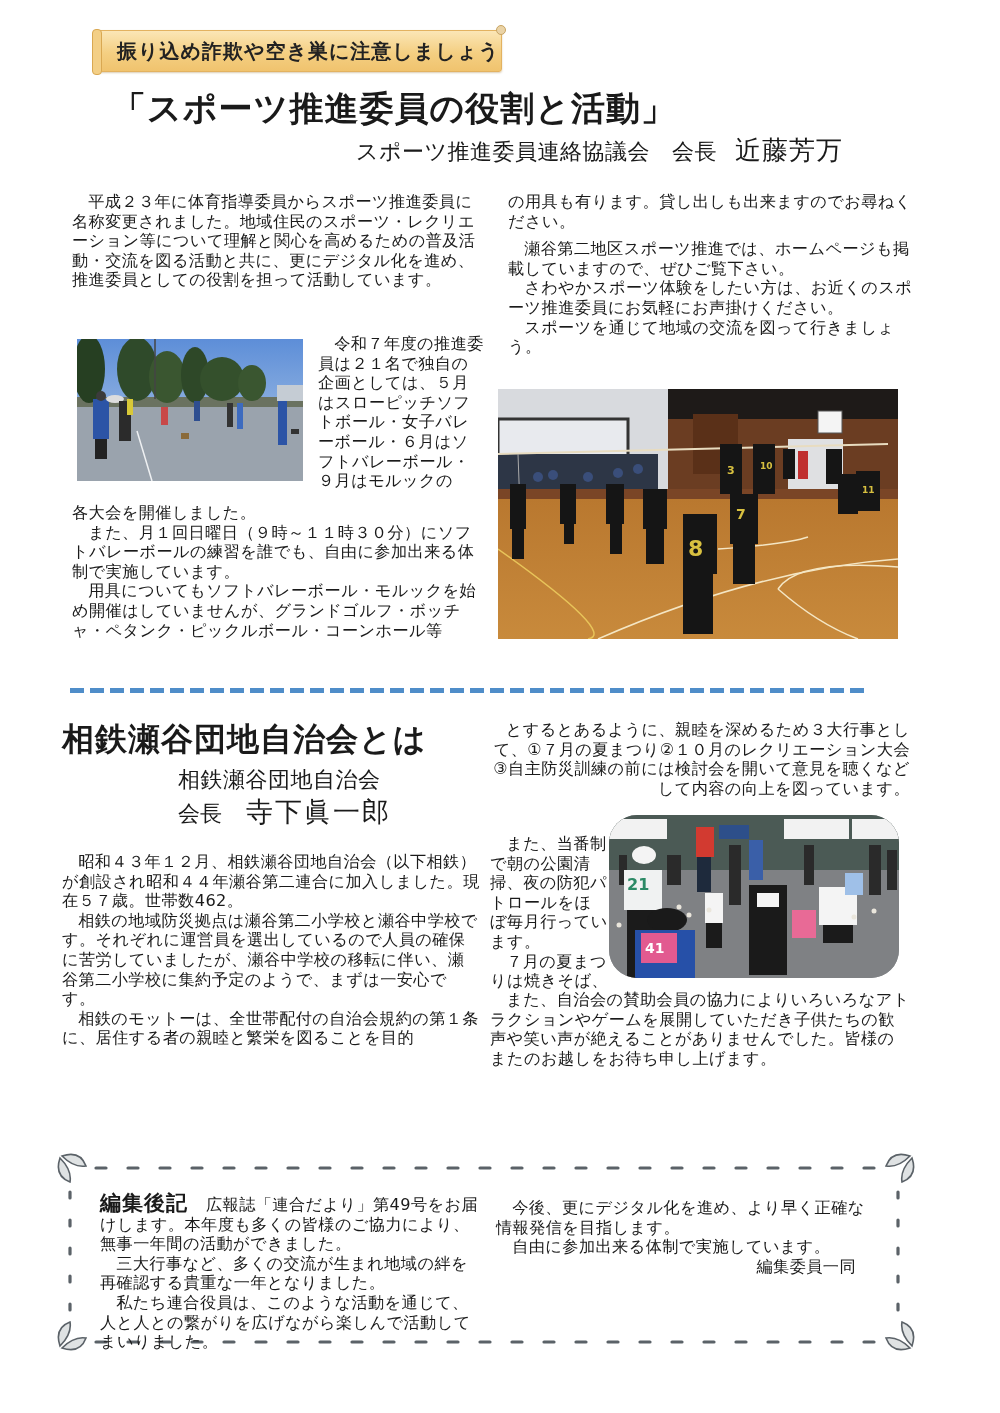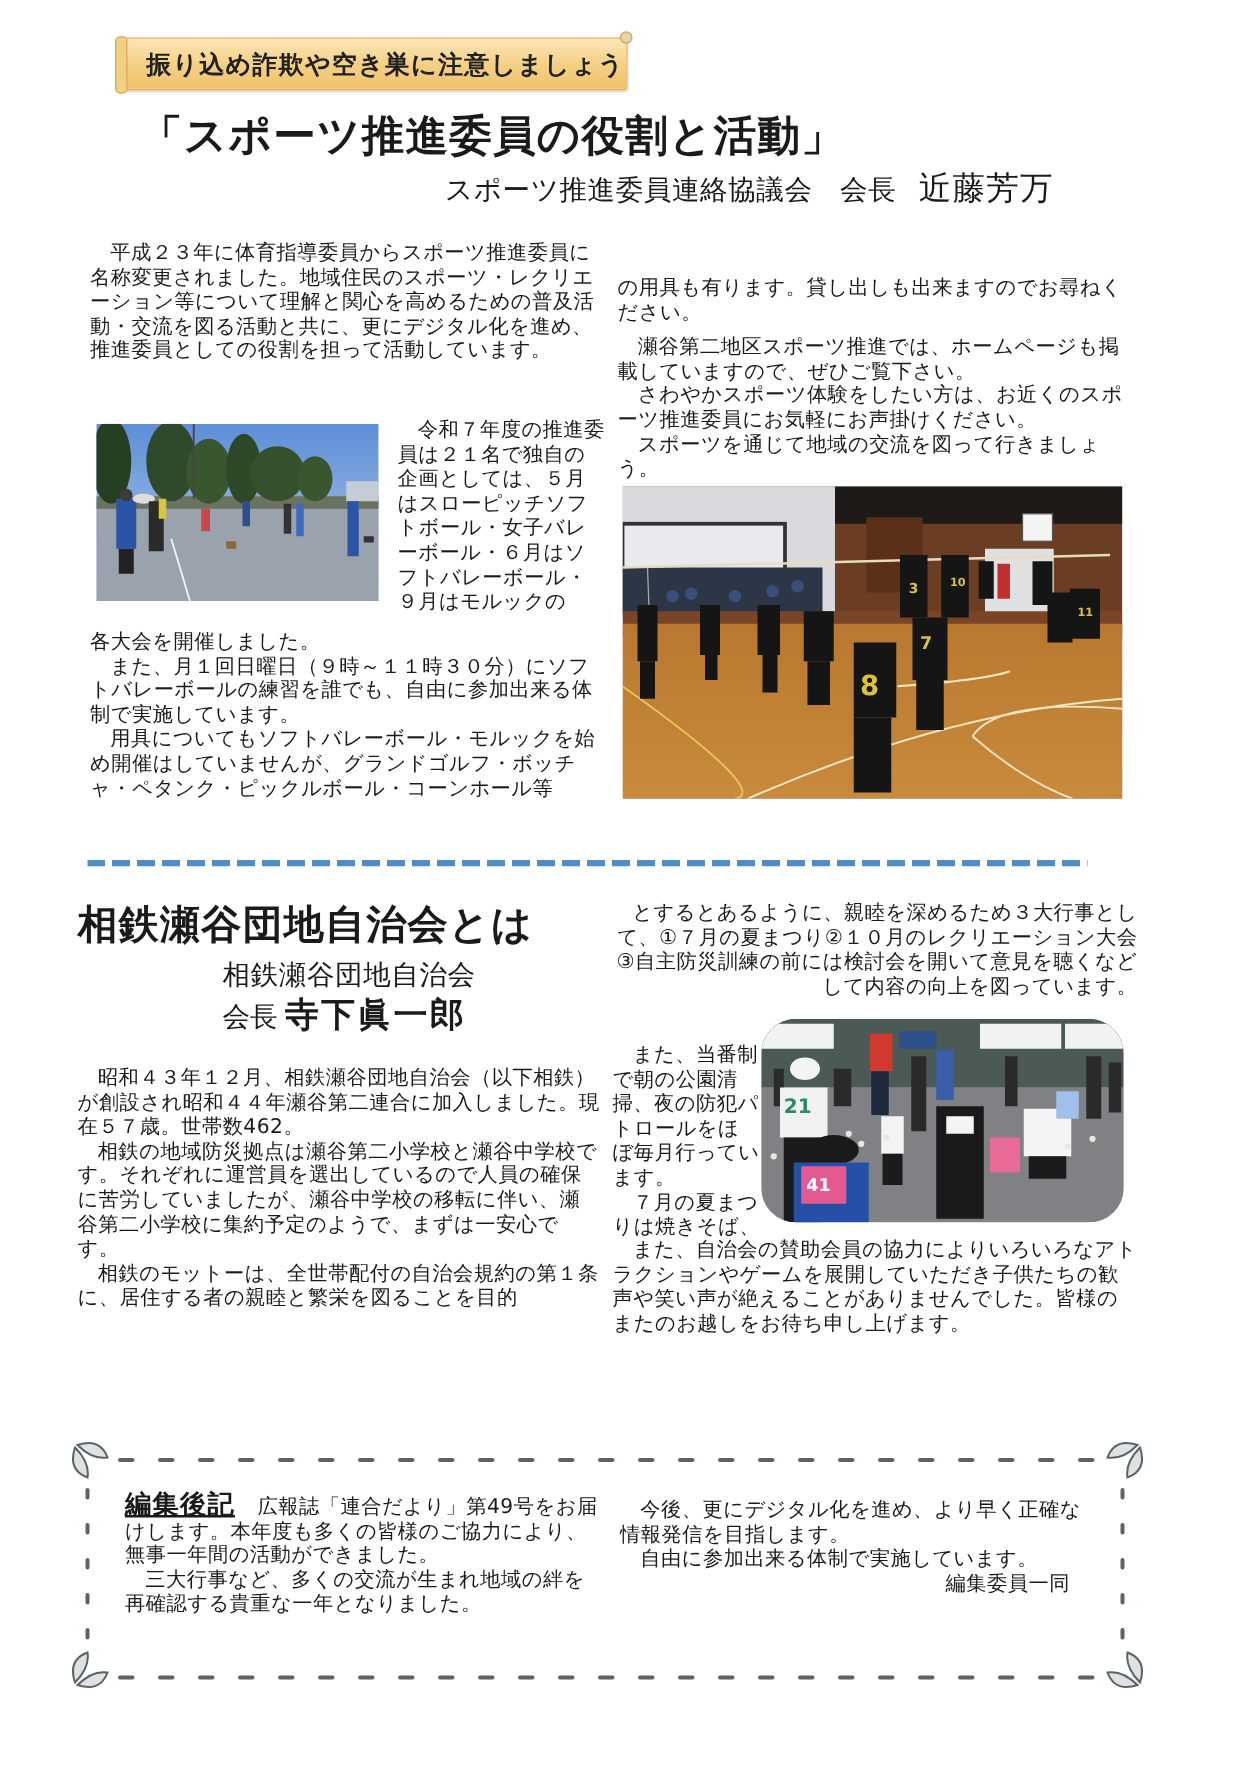"の用具も有ります。貸し出しも出来ますのでお尋ねください。" div.abs { left: 494px -> 508px; margin-top: 28px -> none }
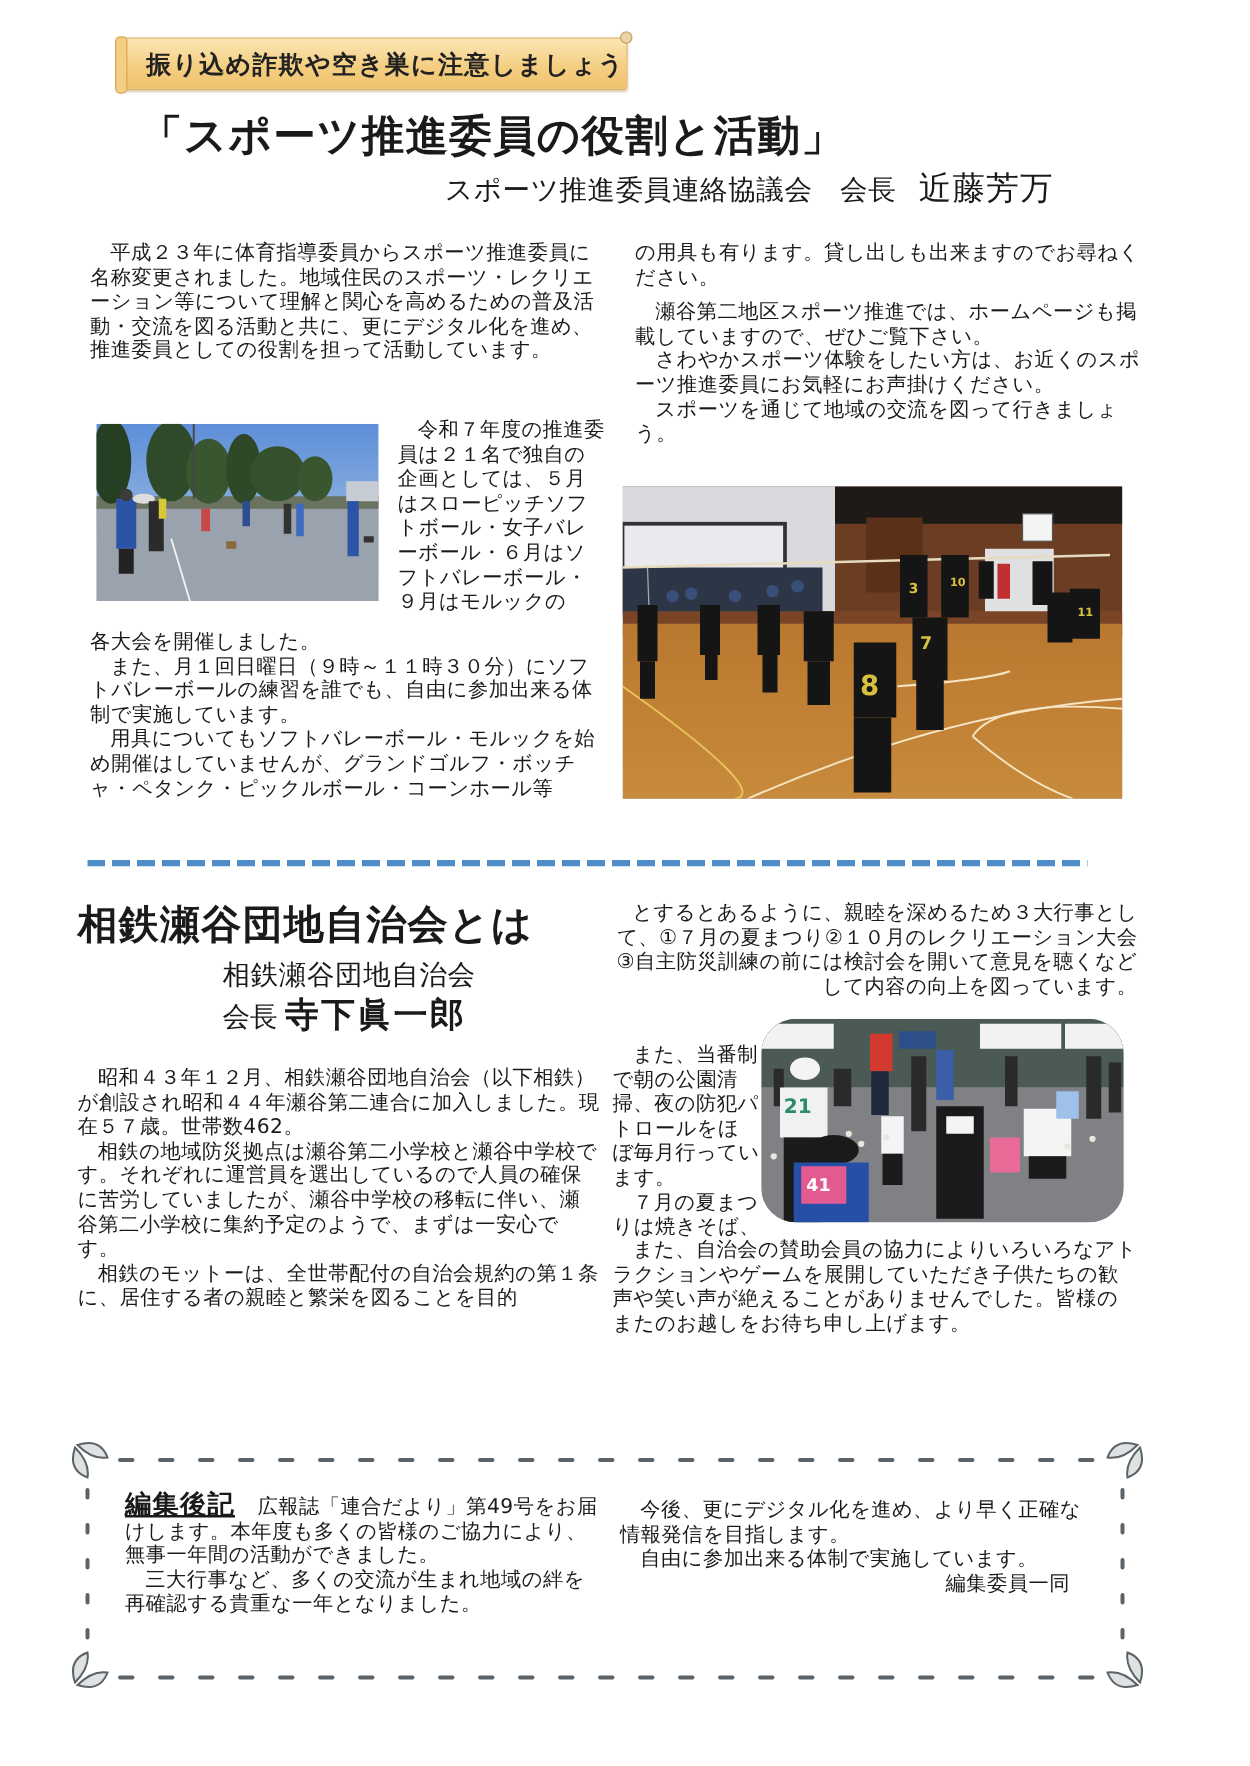"寺下眞一郎" .byline2 .name { font-weight: bold -> normal; margin-left: 6px -> 24px }
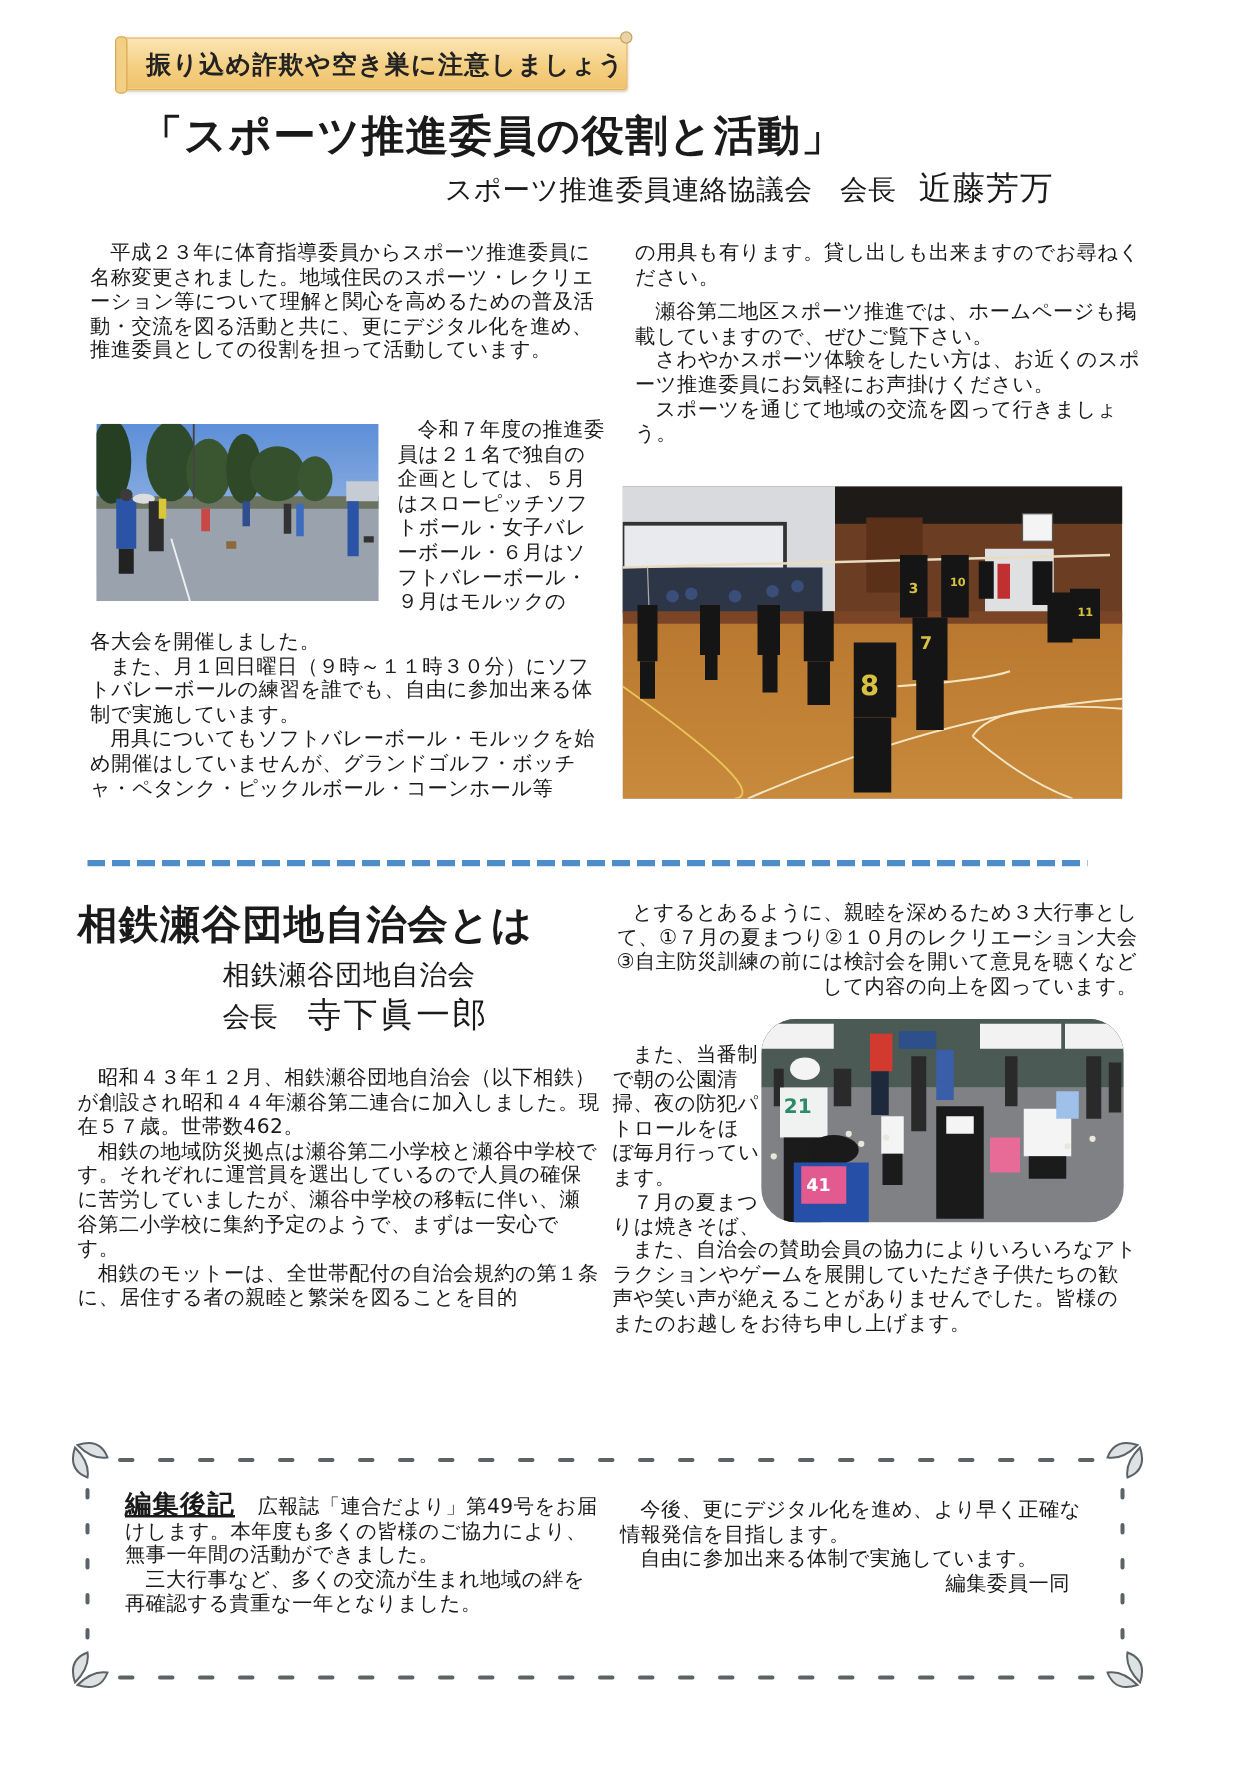"編集後記" .ed-title { text-decoration: underline -> none }
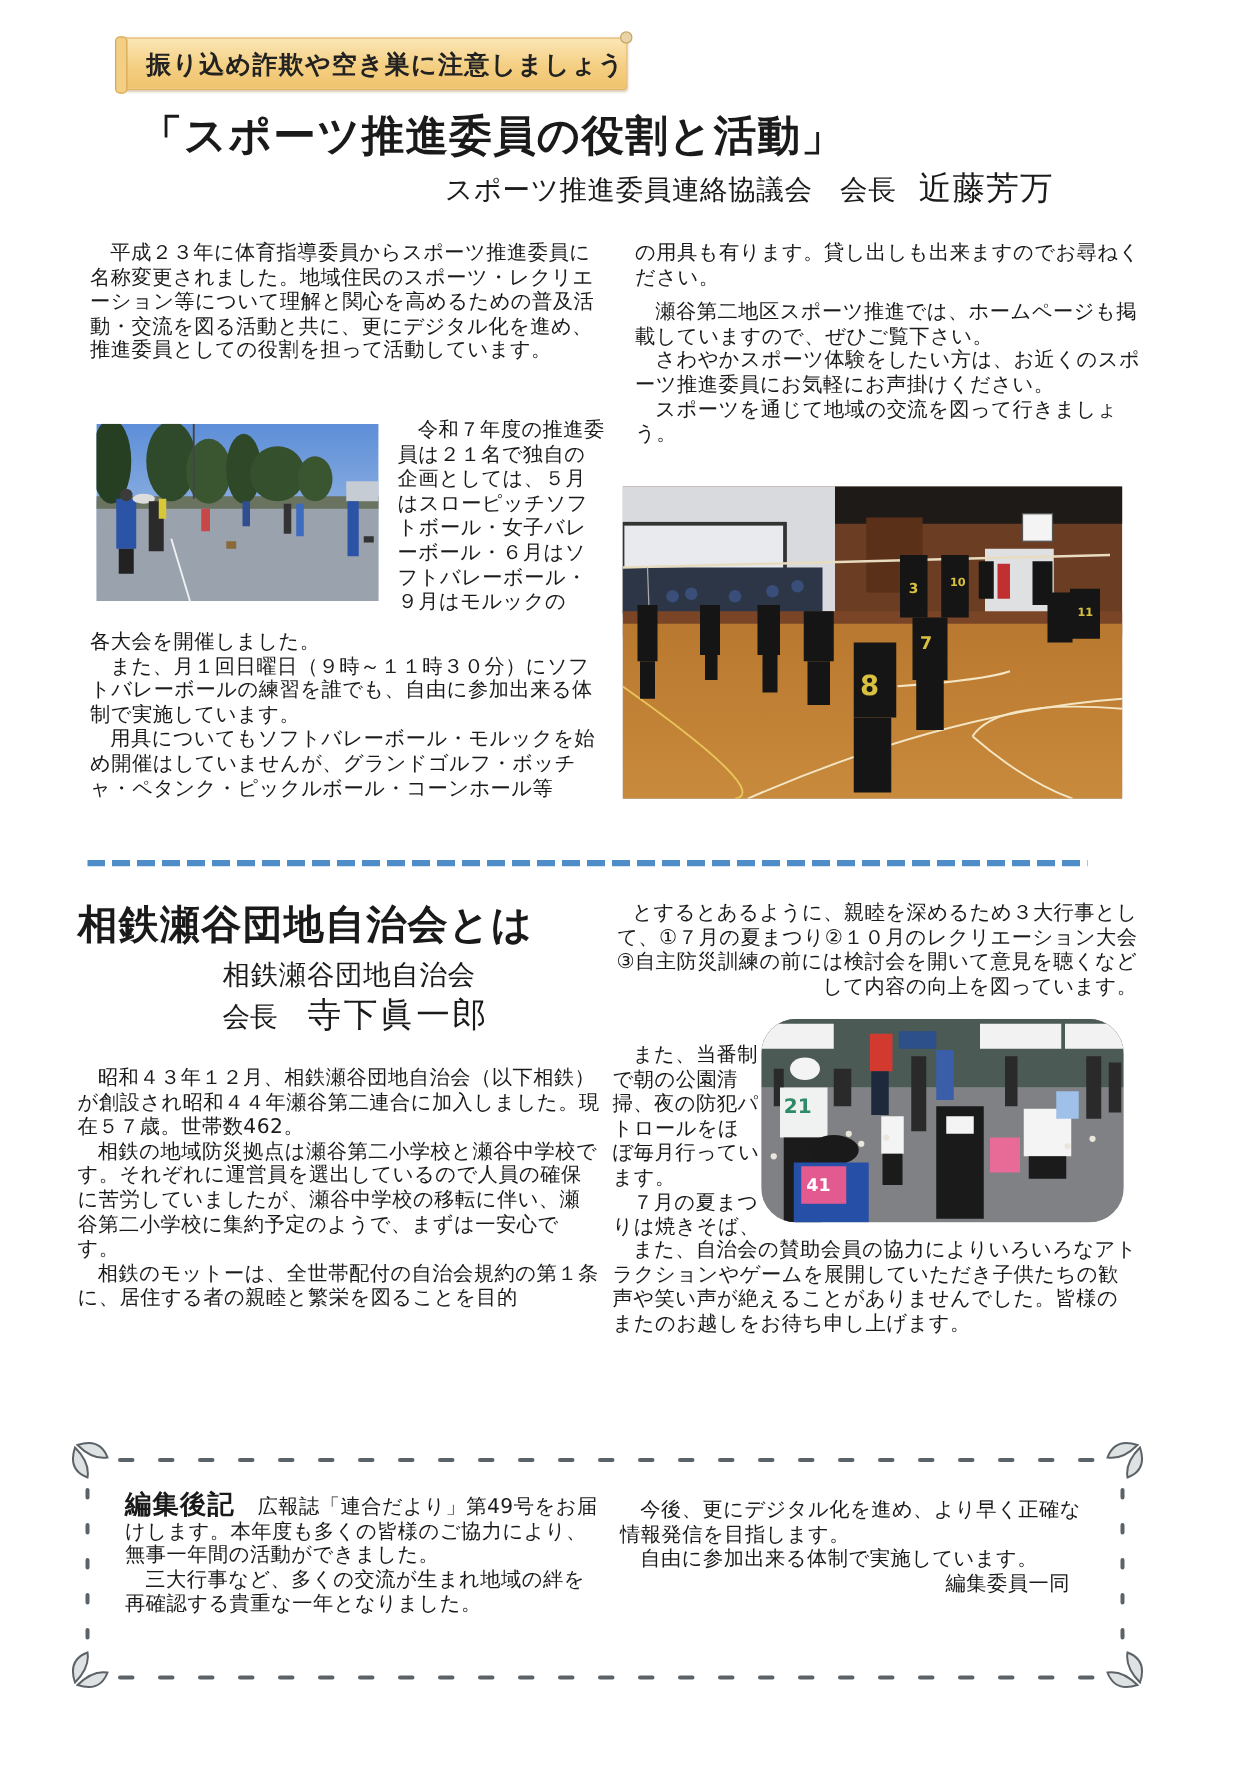"私たち連合役員は、このような活動を通じて、人と人との繋がりを広げながら楽しんで活" p.para { html: none -> <p>私たち連合役員は、このような活動を通じて、人と人との繋がりを広げながら楽しんで活動してまいりました。</p> }
